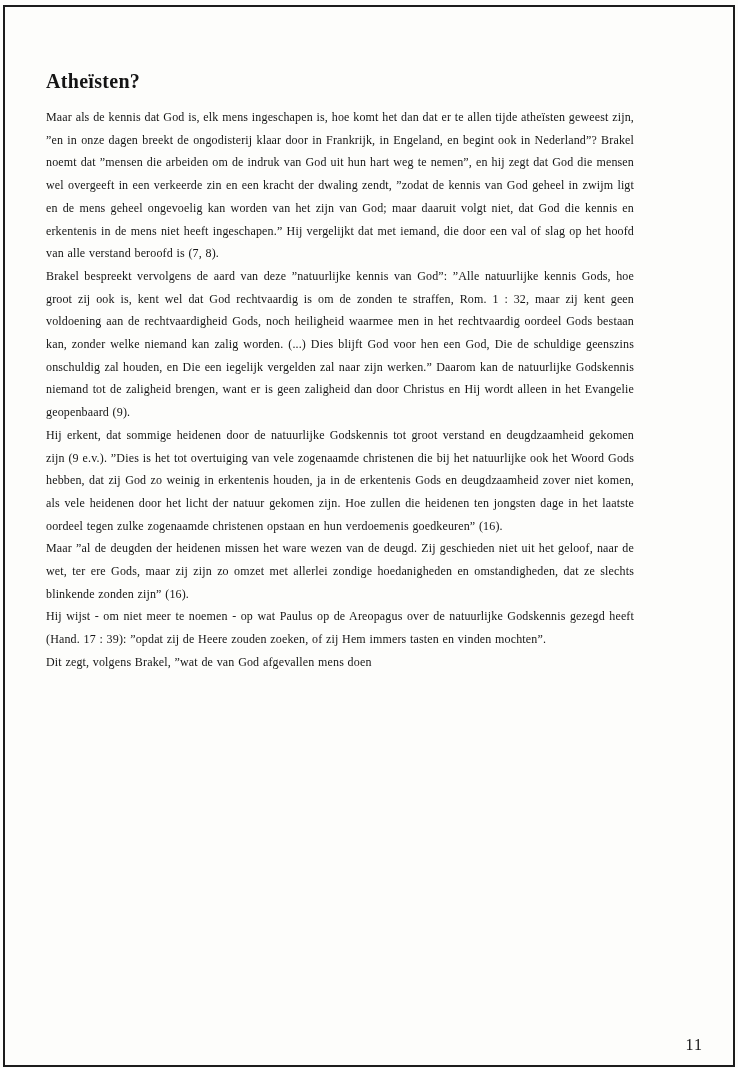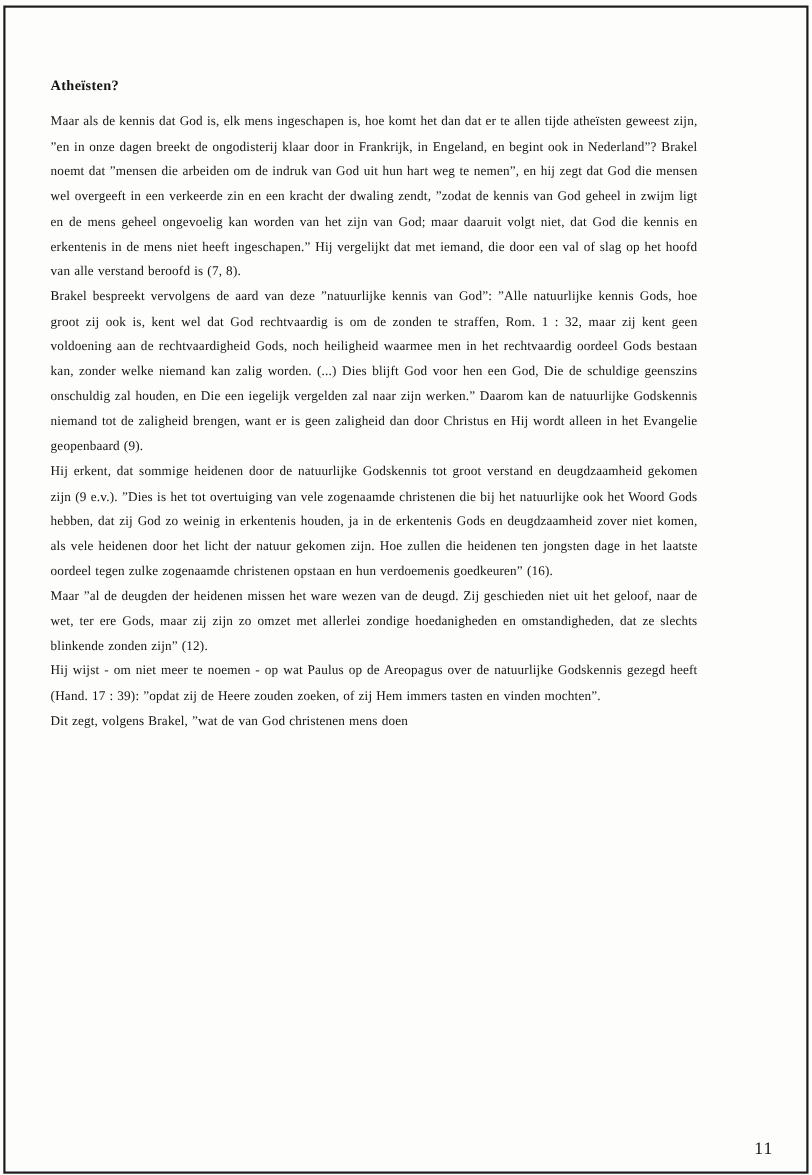"Atheïsten?" .heading { font-size: 13px -> 20px }
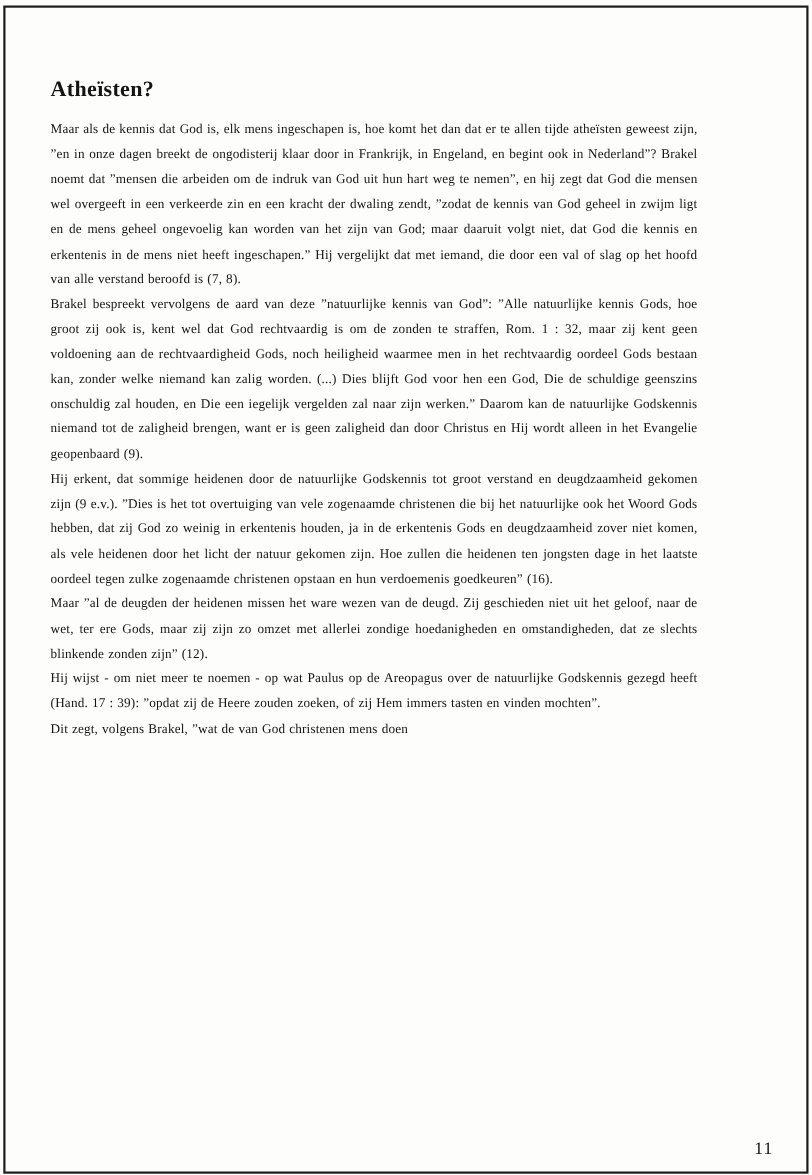"Maar ”al de deugden der" p.body-para { text: 12 -> 16 }
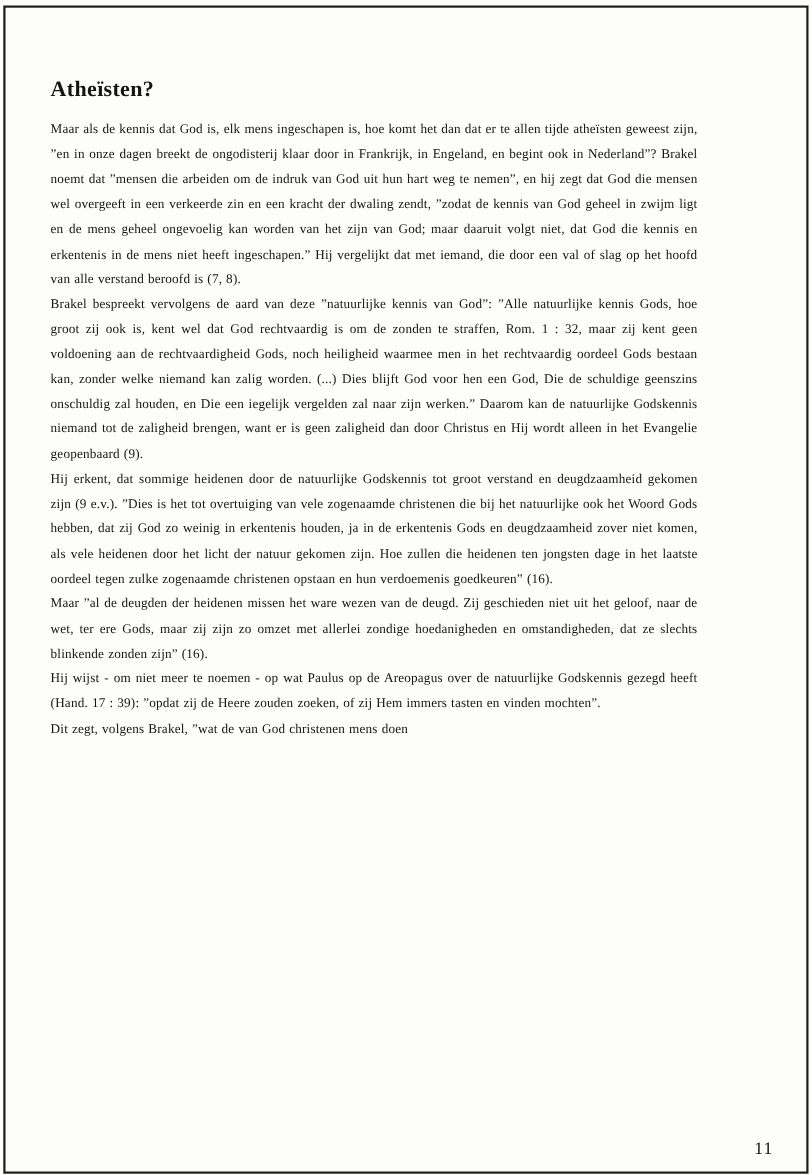"Dit zegt, volgens Brakel, ”wat" p.body-para { text: christenen -> afgevallen }
